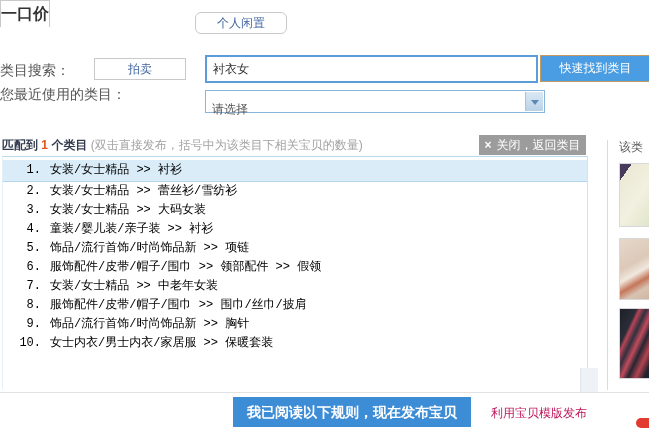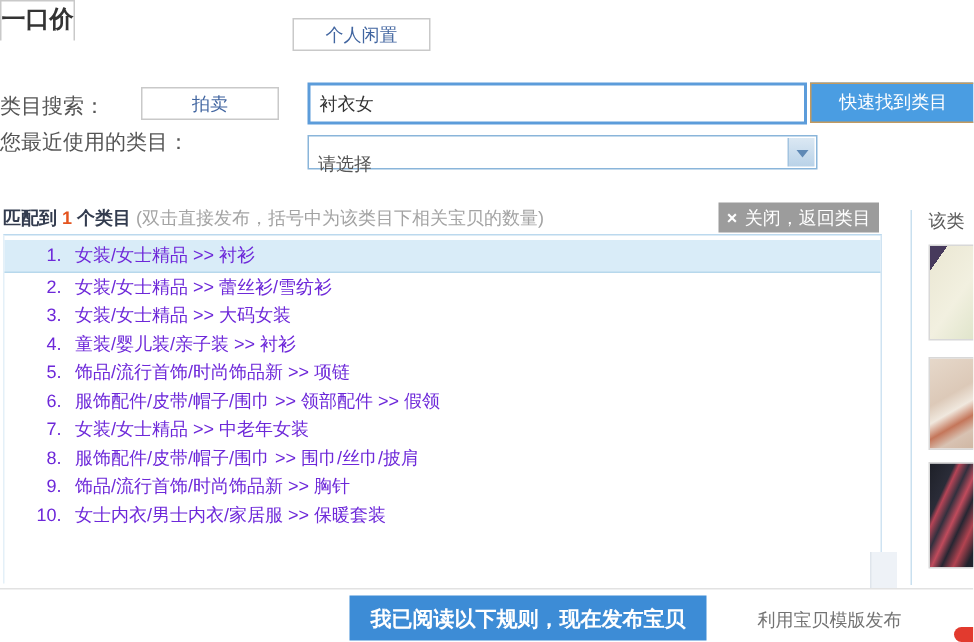"个人闲置" #tab-idle { border-radius: none -> 6px }
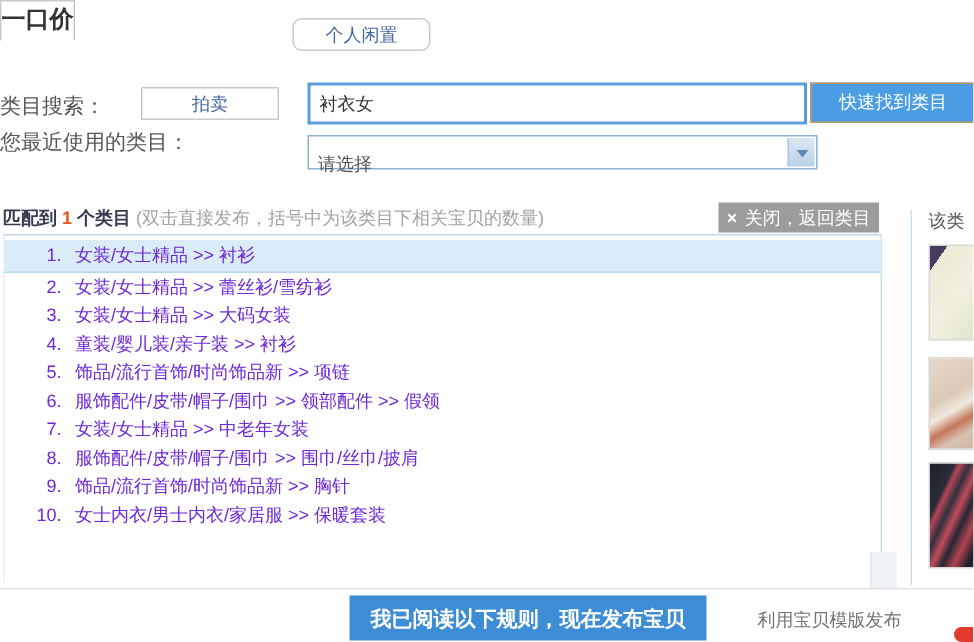"1. 女装/女士精品 >> 衬衫" .list-row { color: #6d28d9 -> #000000; font-family: none -> Liberation Mono, monospace }
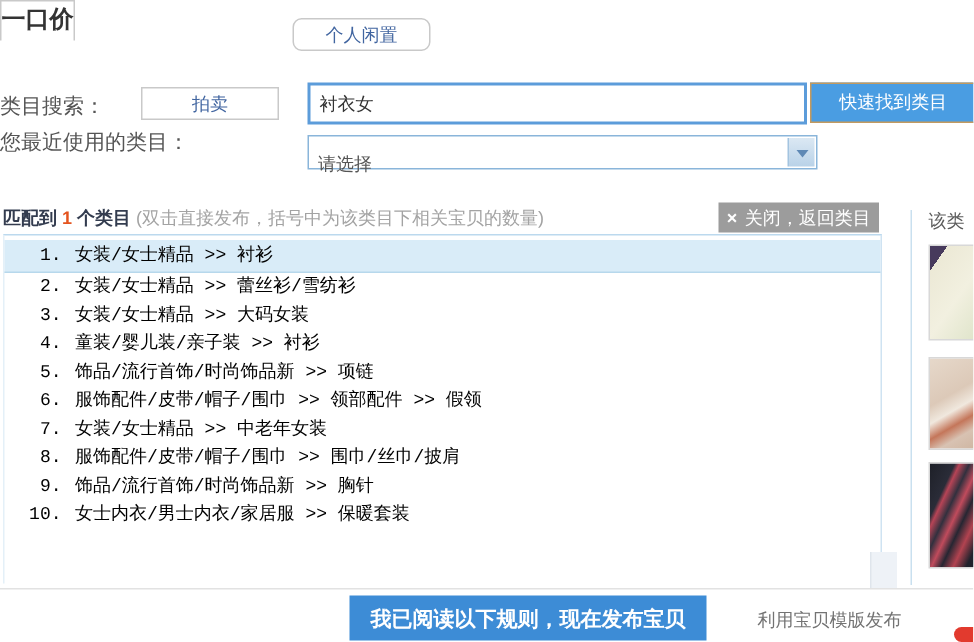"利用宝贝模版发布" #template-link { color: #737373 -> #be185d; margin-left: 14px -> none }
